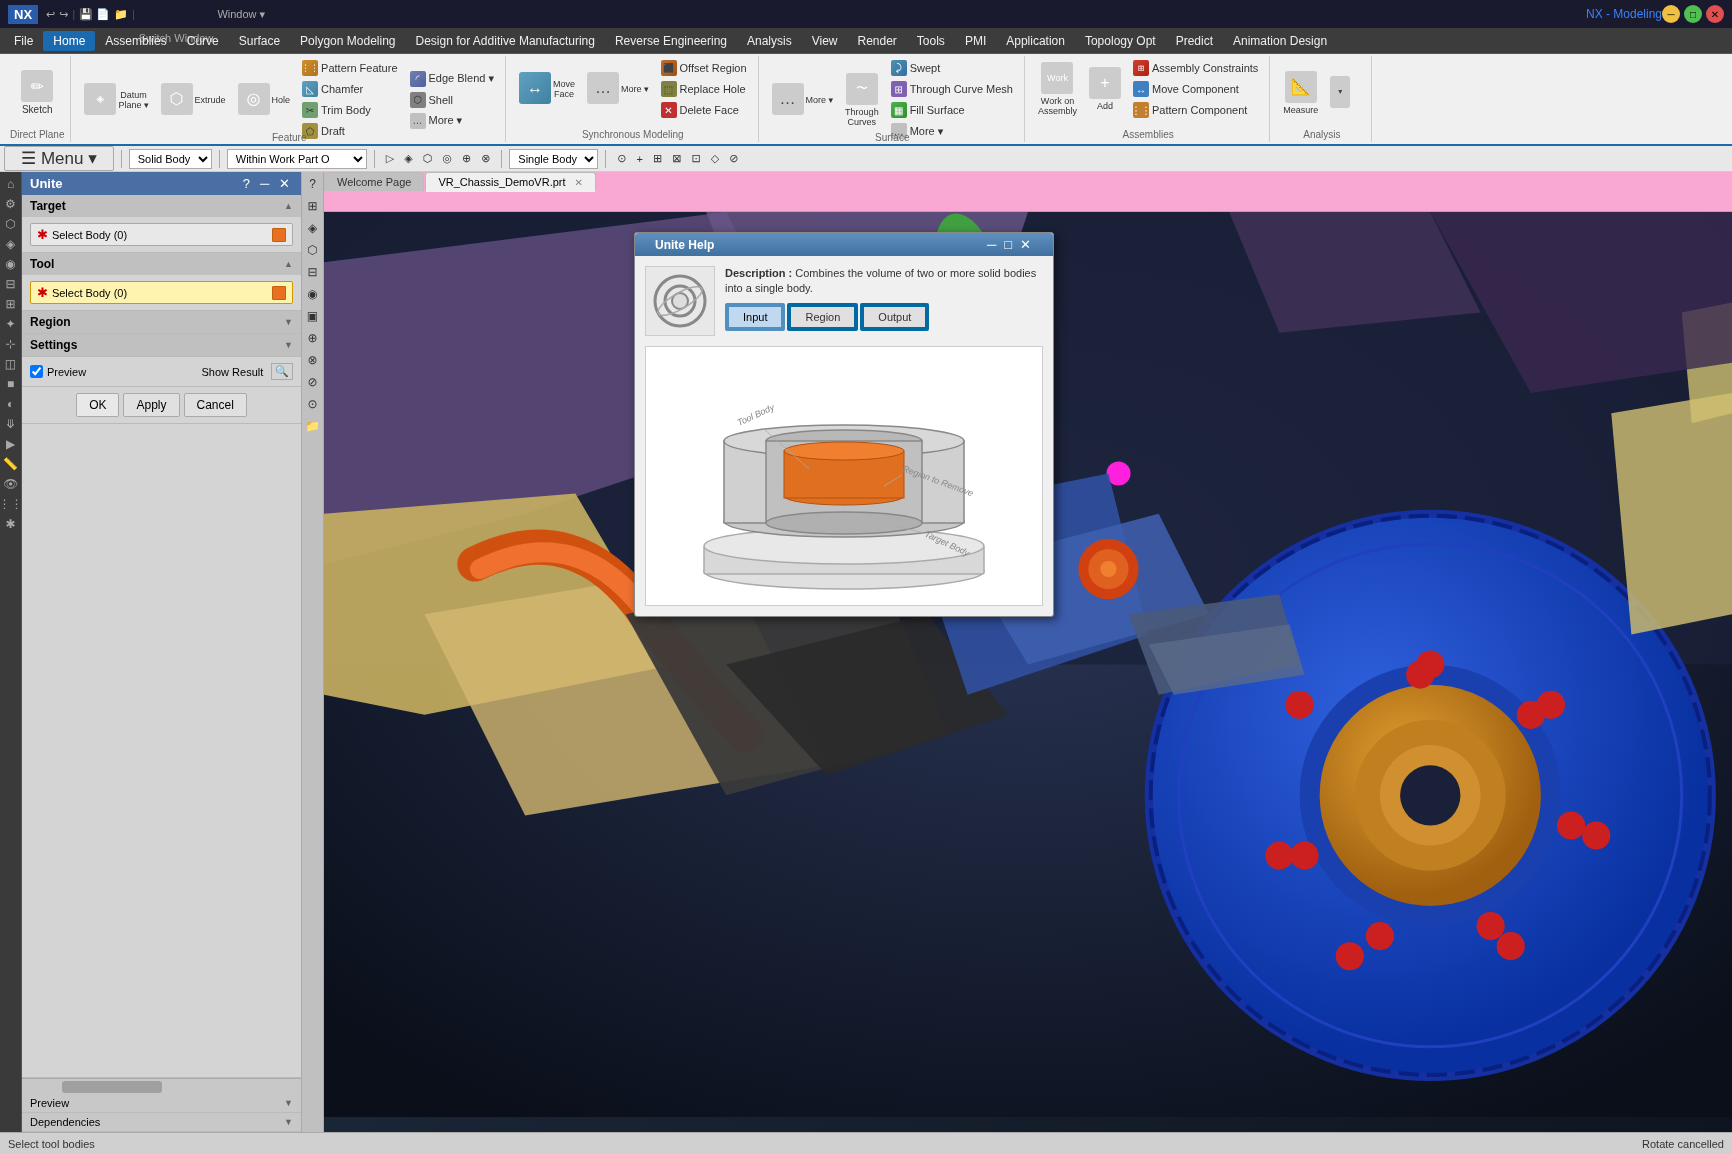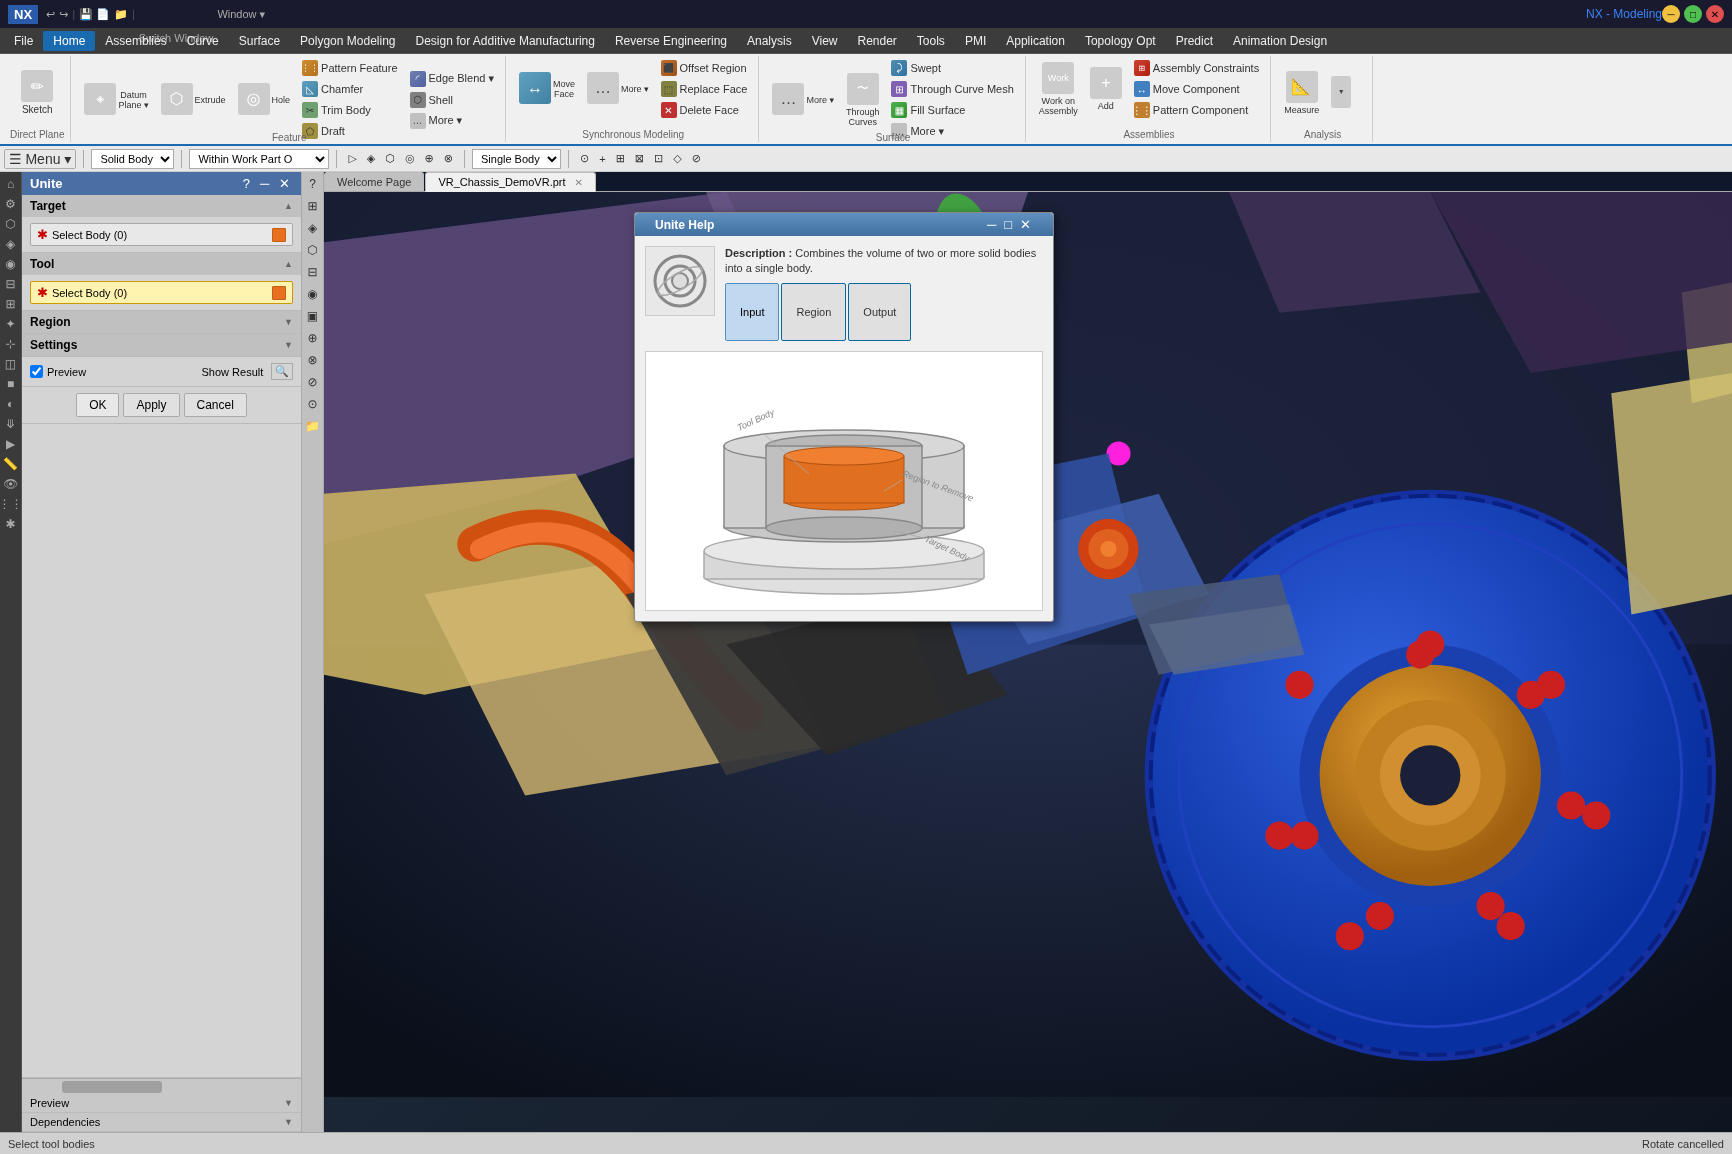"Replace Face" span { text: Face -> Hole }
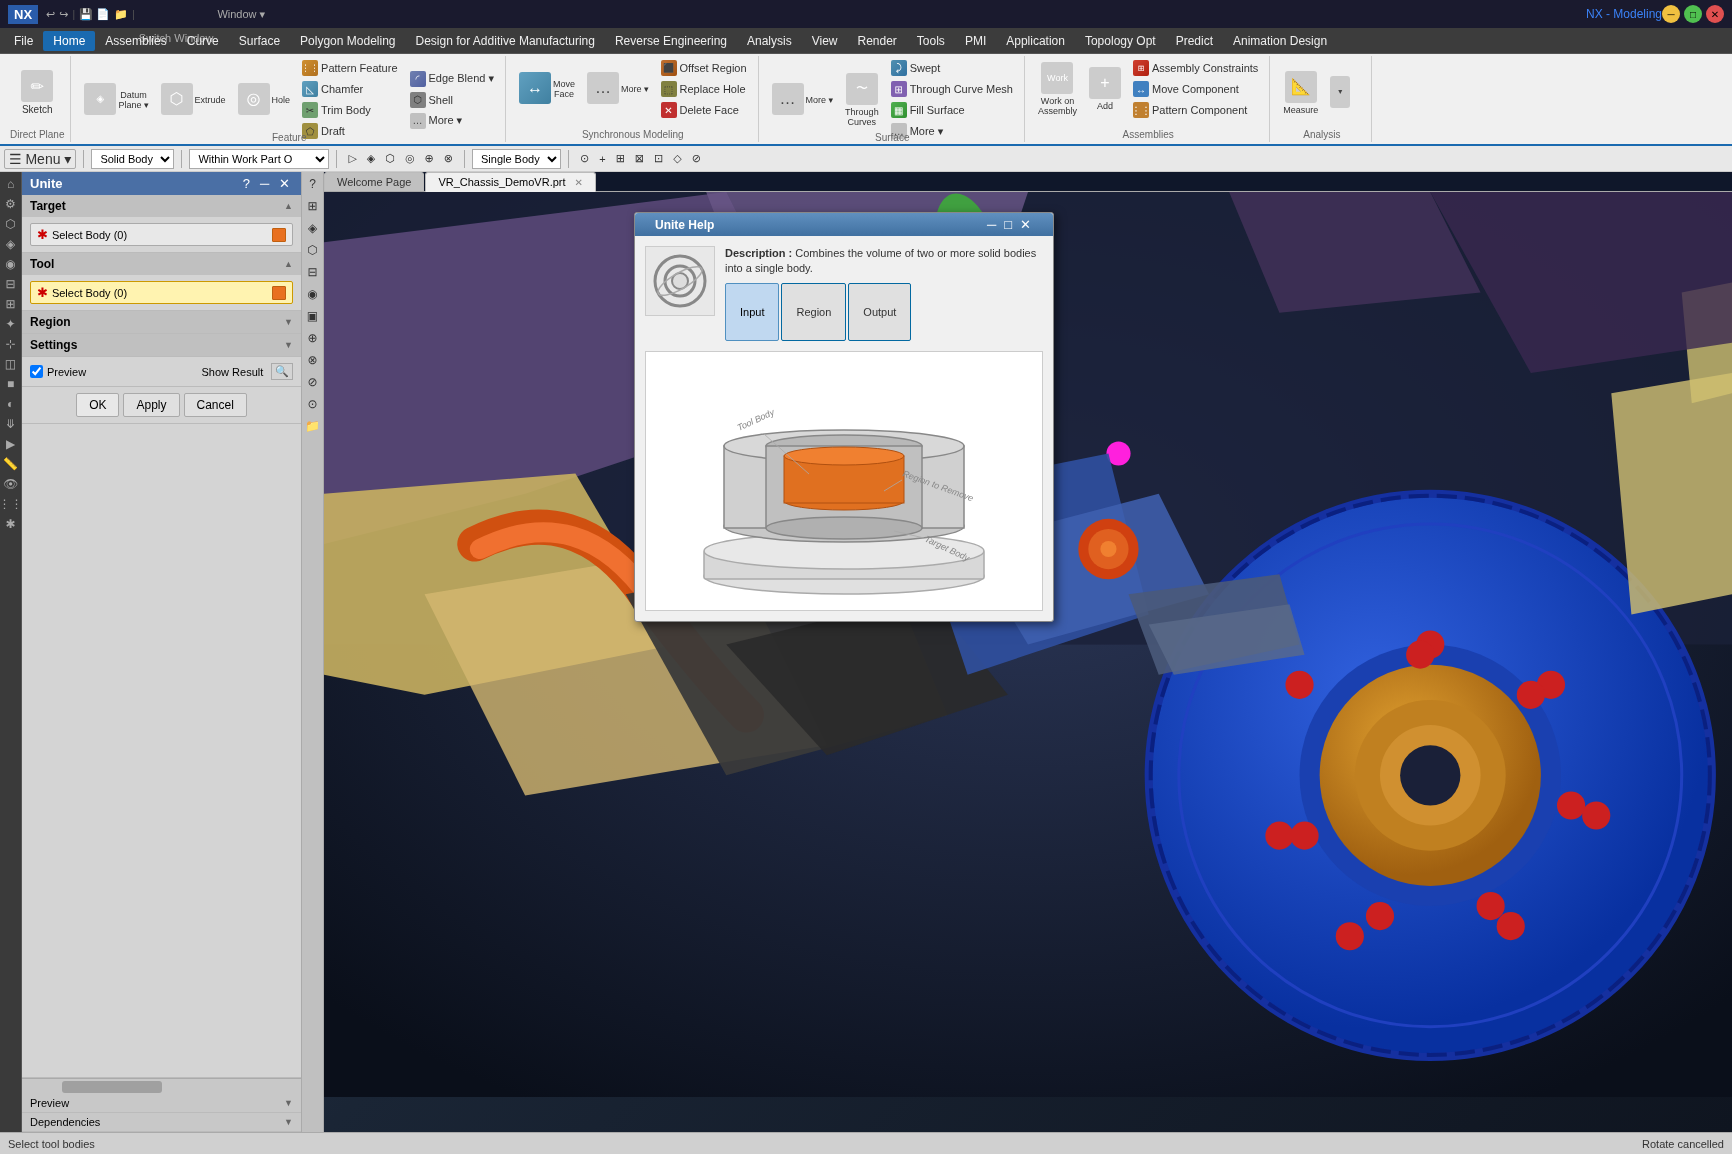"☰ Menu ▾" span { font-size: 14px -> 17px; padding: 1px 4px -> 1px 16px }
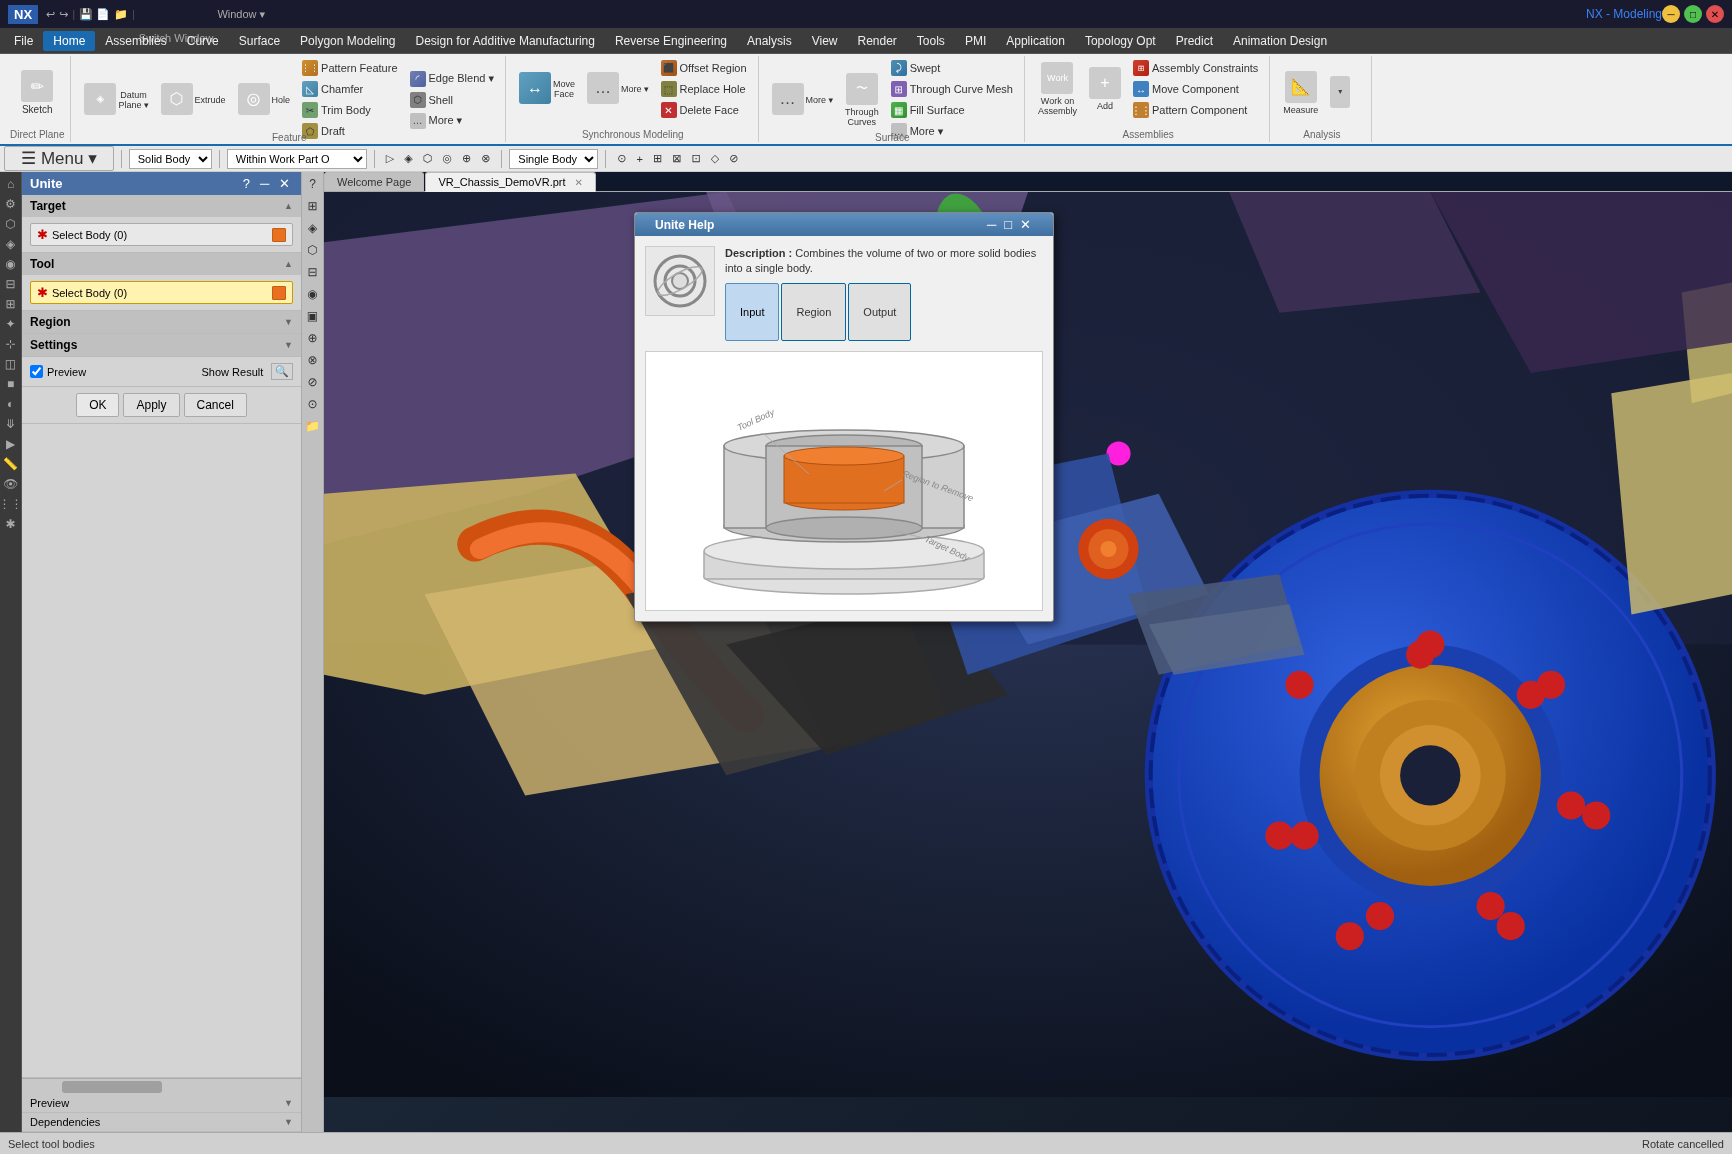"Welcome Page" #tabs-bar { background: #0f172a -> #f9a8d4; height: 20px -> 40px }
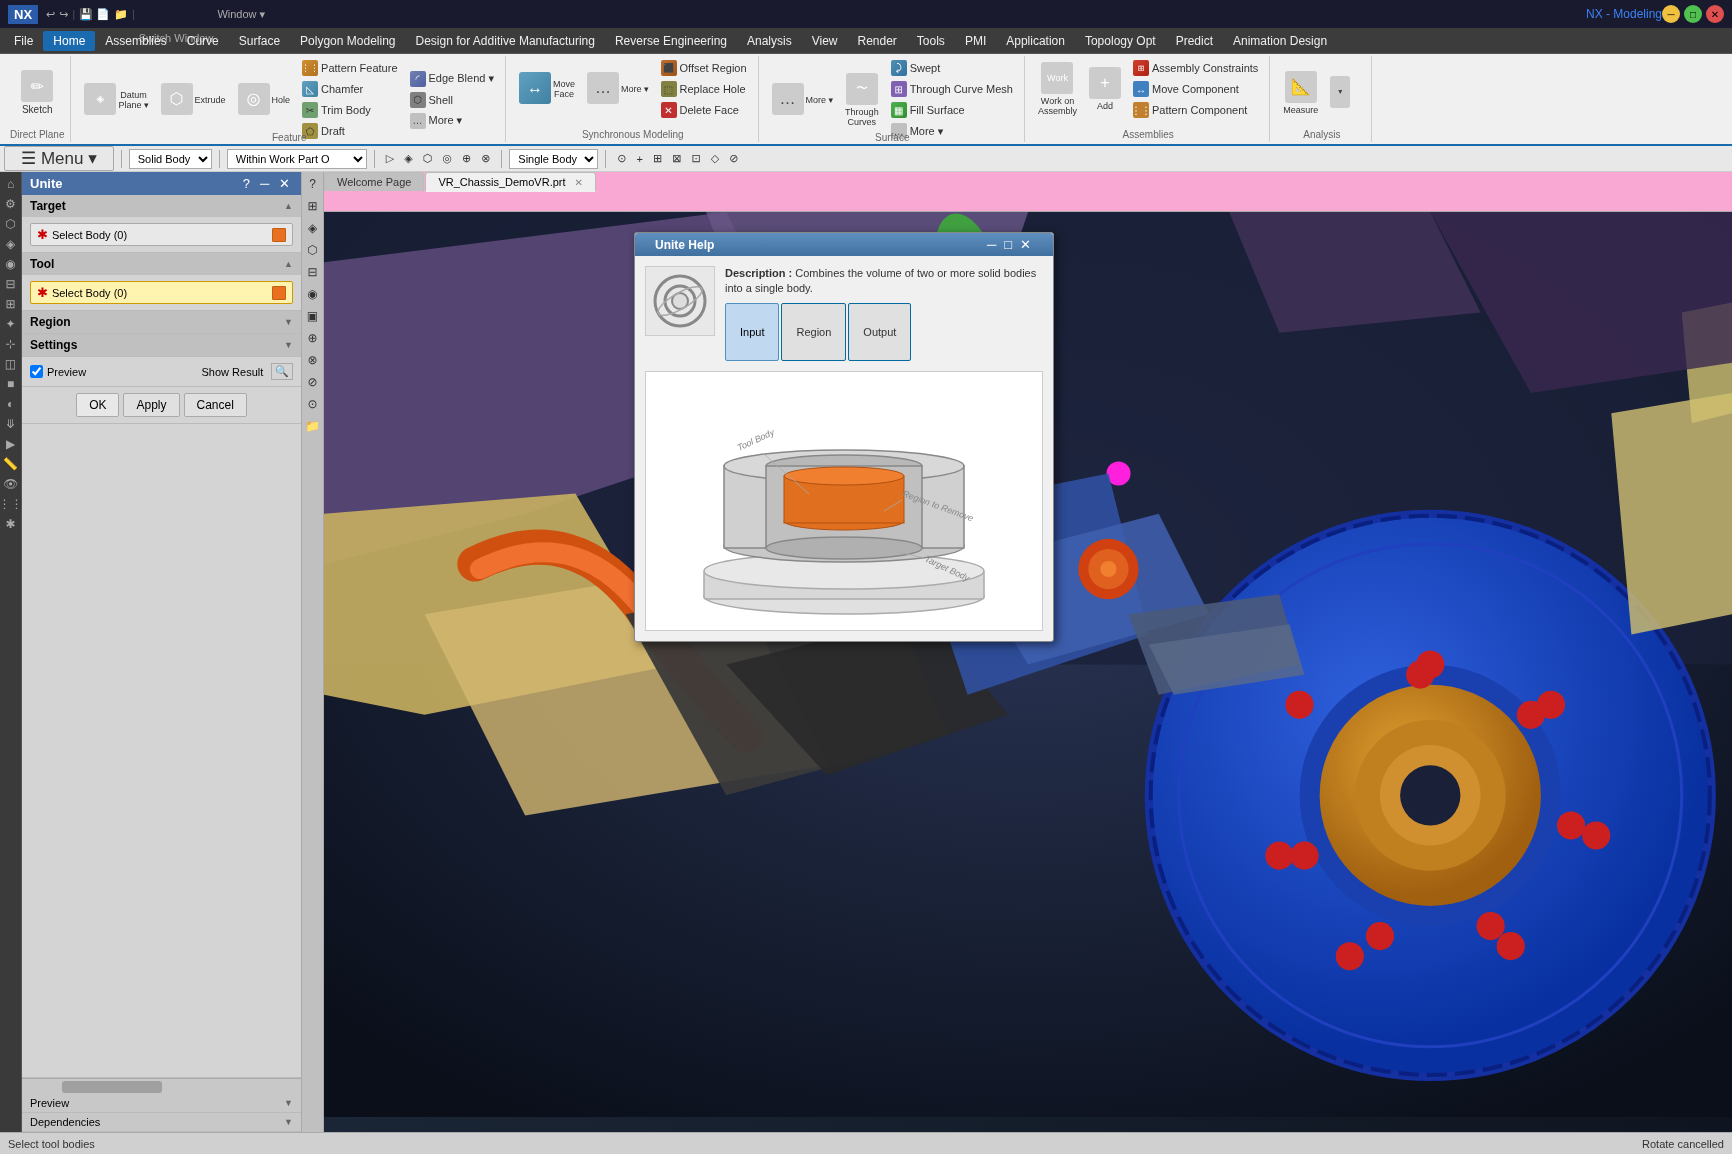"Input" .help-tab-btn { border: 1px solid #0369a1 -> 4px solid #0369a1; padding: 22px 14px -> 4px 14px }
